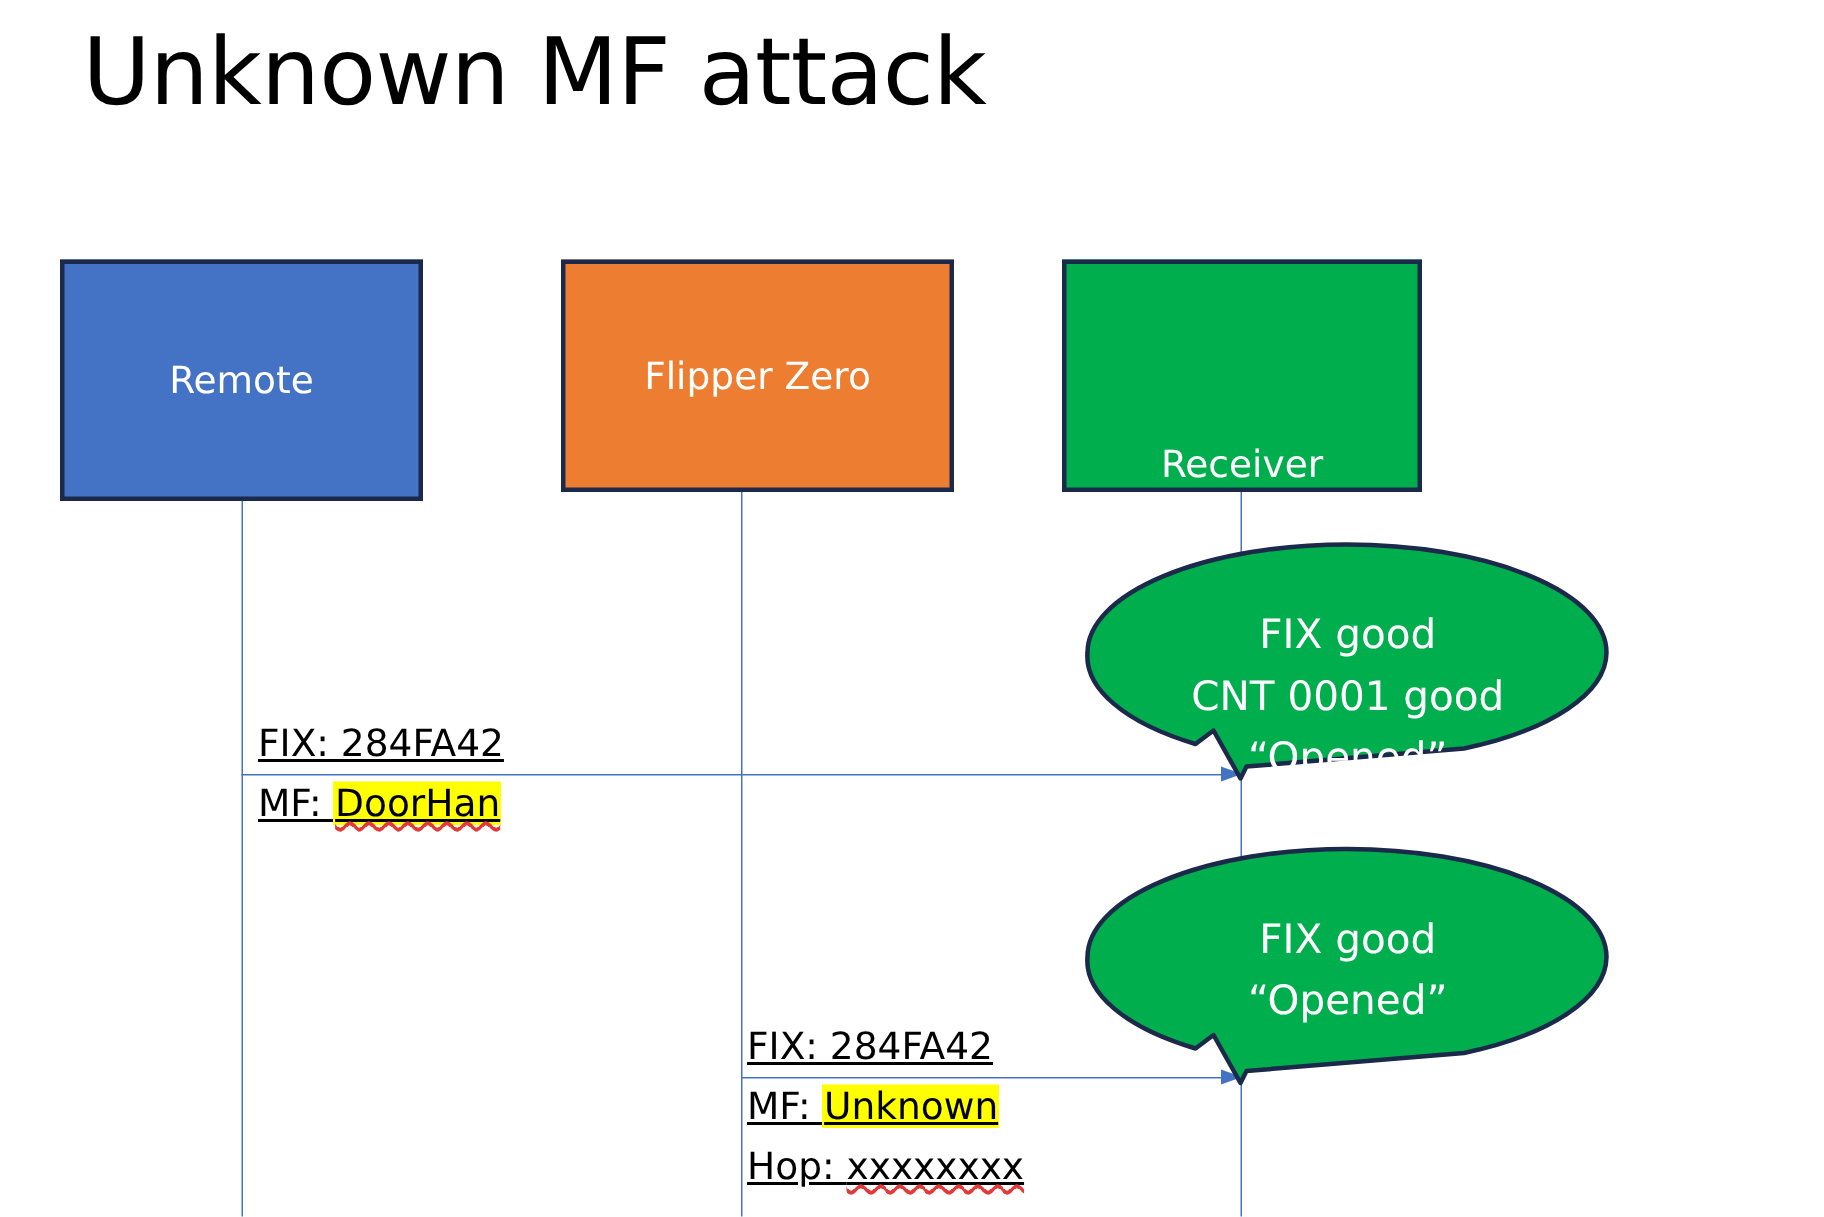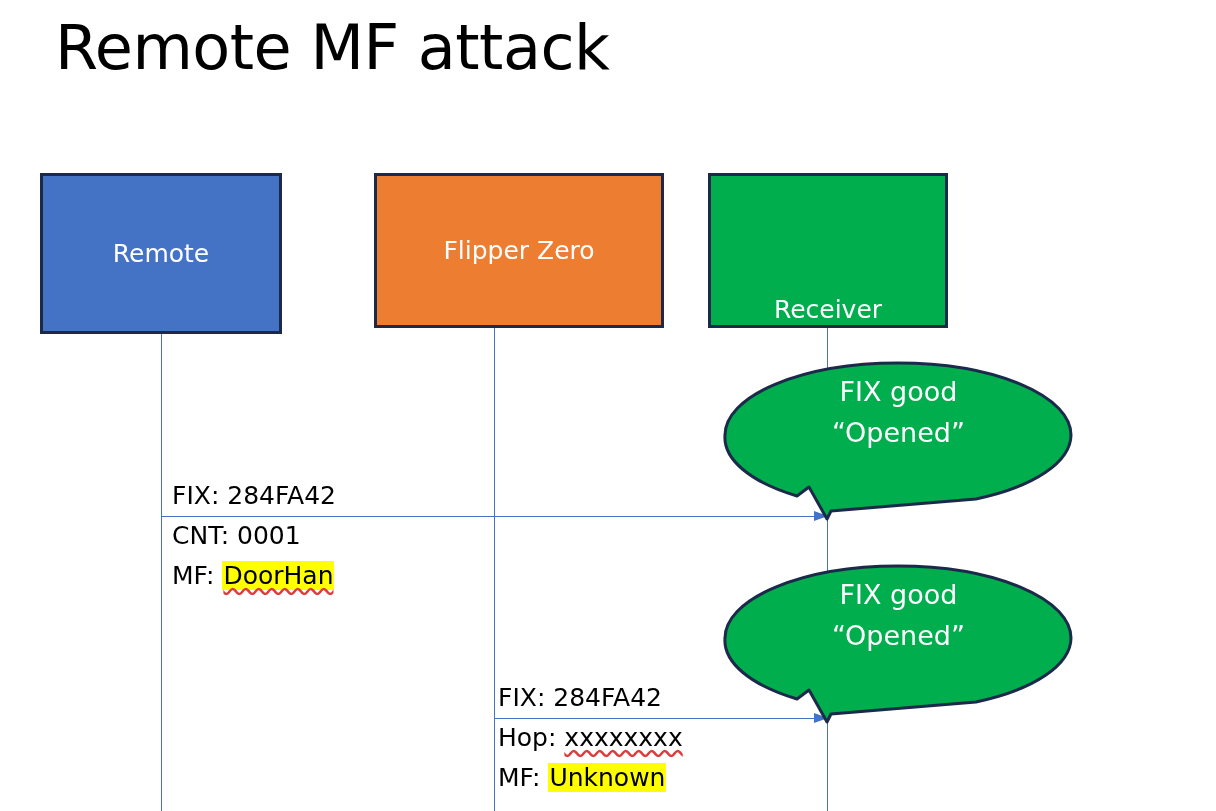"Remote MF attack" div.slide-title { text: Remote -> Unknown }
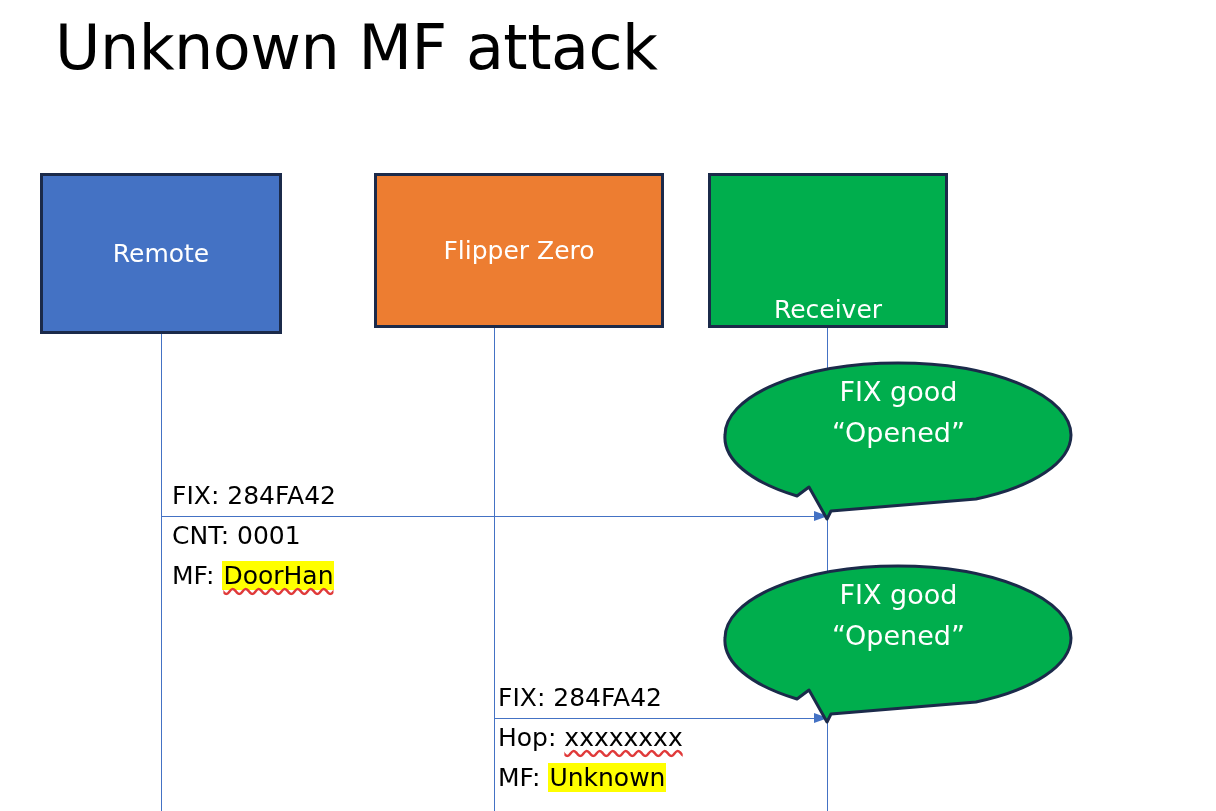"Flipper Zero" .actor-flipper { width: 290px -> 262px }
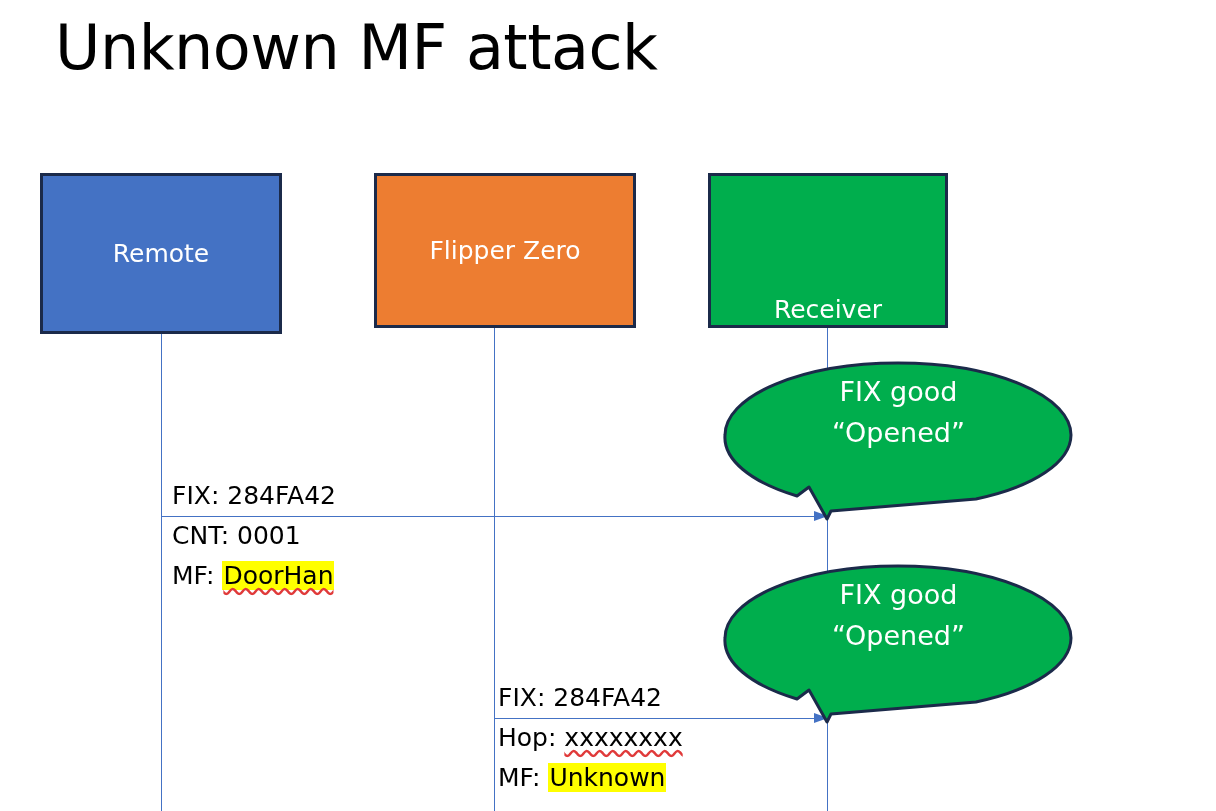"FIX good" .callout-text { margin-top: none -> 32px }
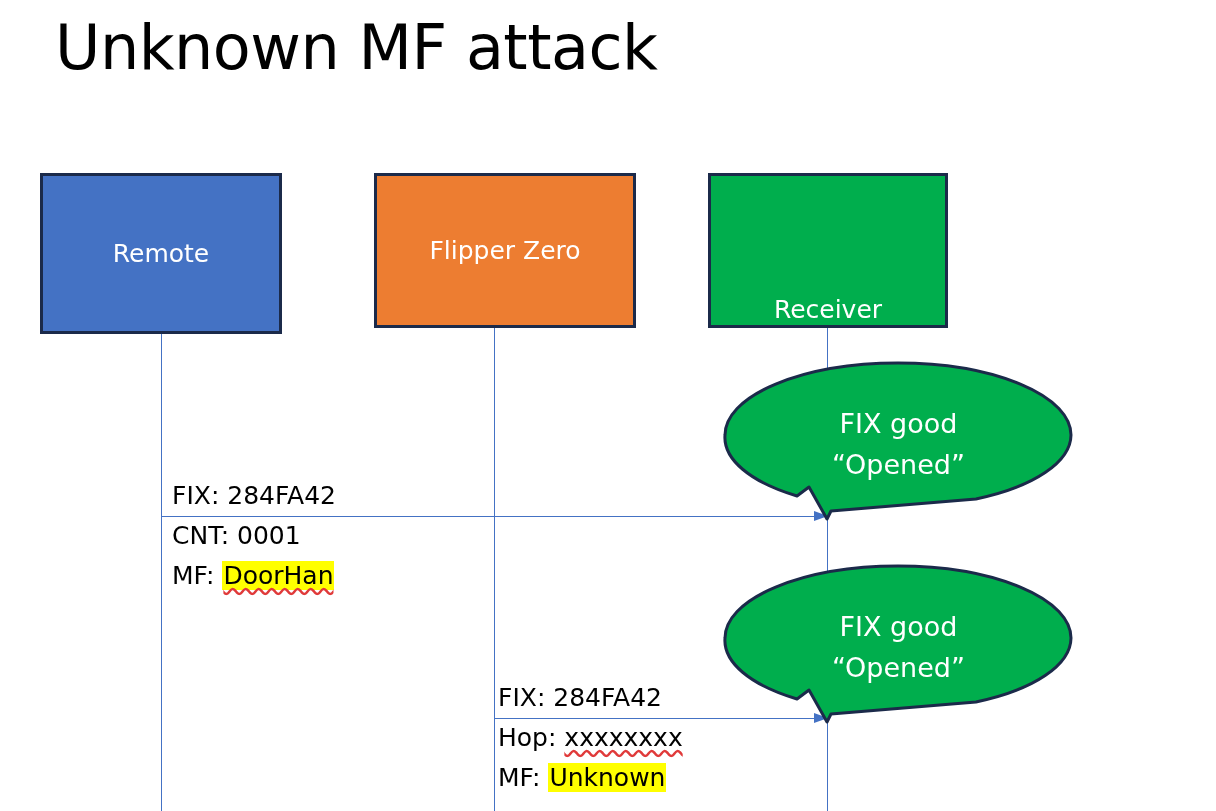"CNT 0001 good" div { html: none -> <div>CNT 0001 good</div> }
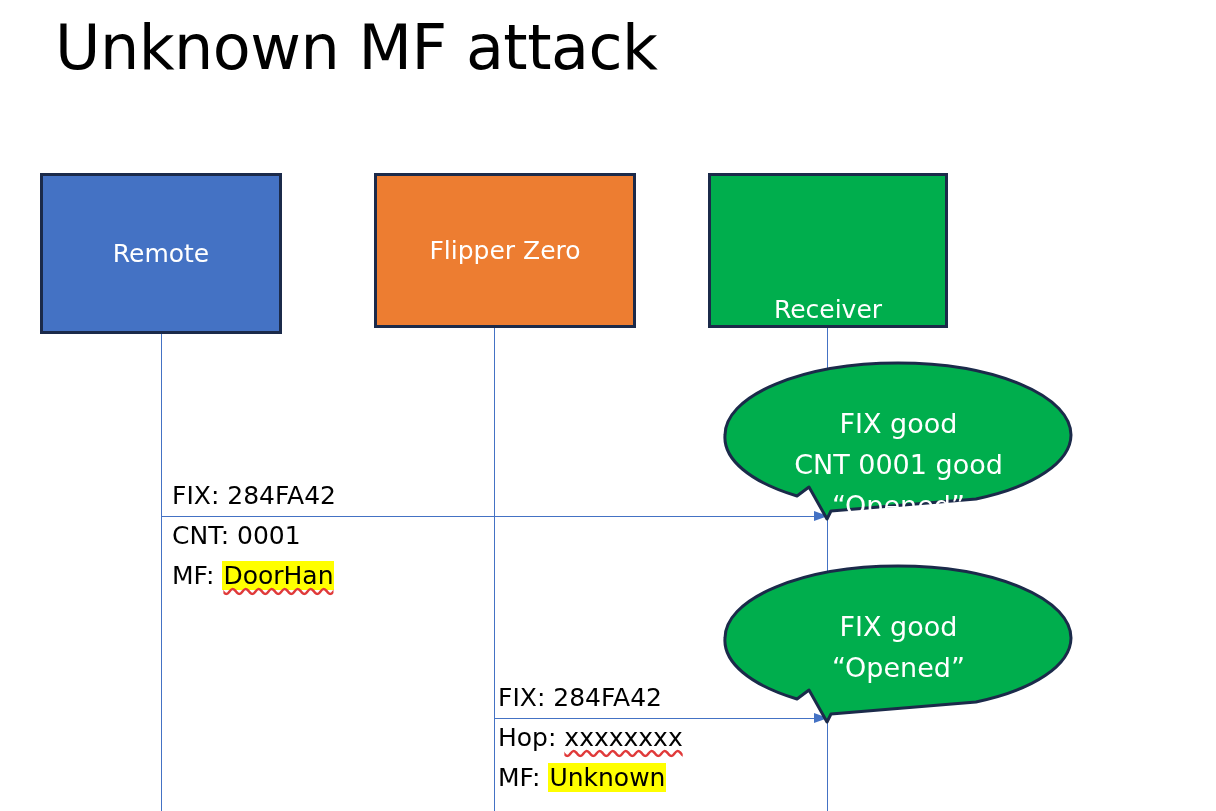"FIX: 284FA42" .msg-label { text-decoration: none -> underline }
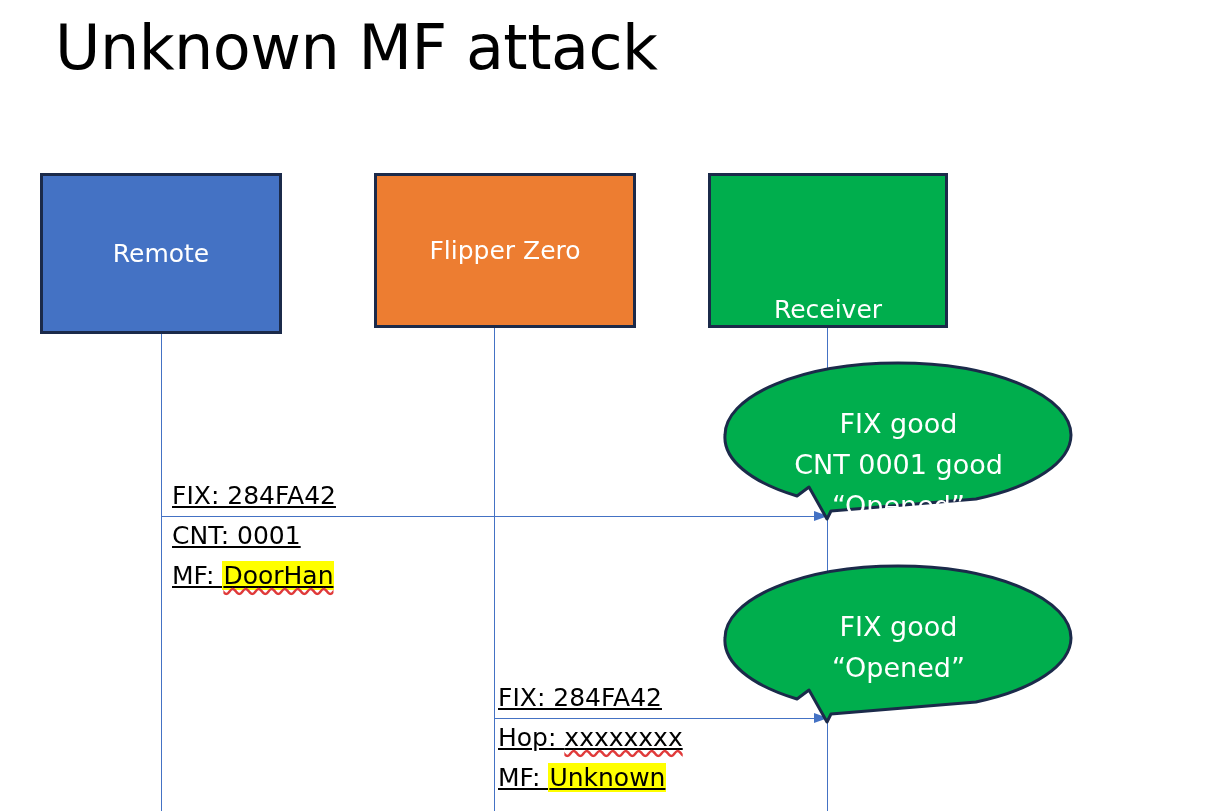"CNT: 0001" div { html: <div>CNT: 0001</div> -> none }
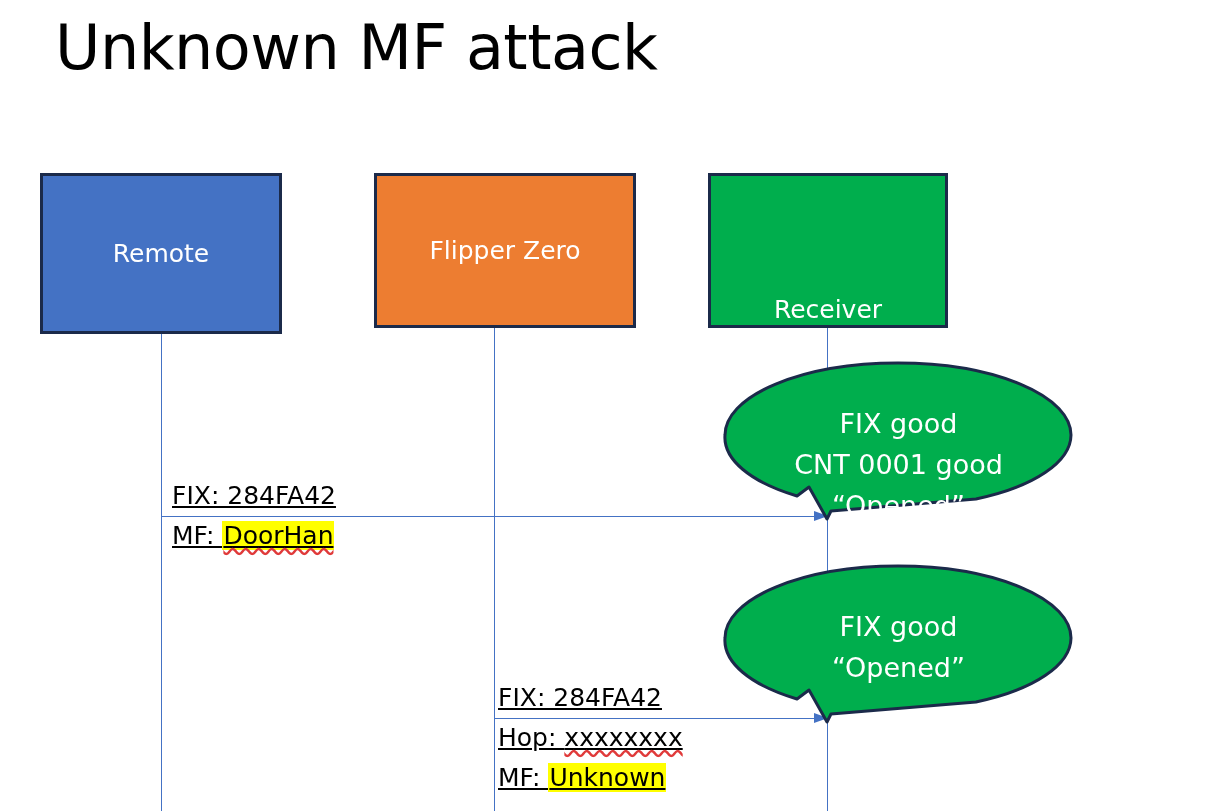"Hop: xxxxxxxx" div { order: before "MF: Unknown" -> after "MF: Unknown" }
